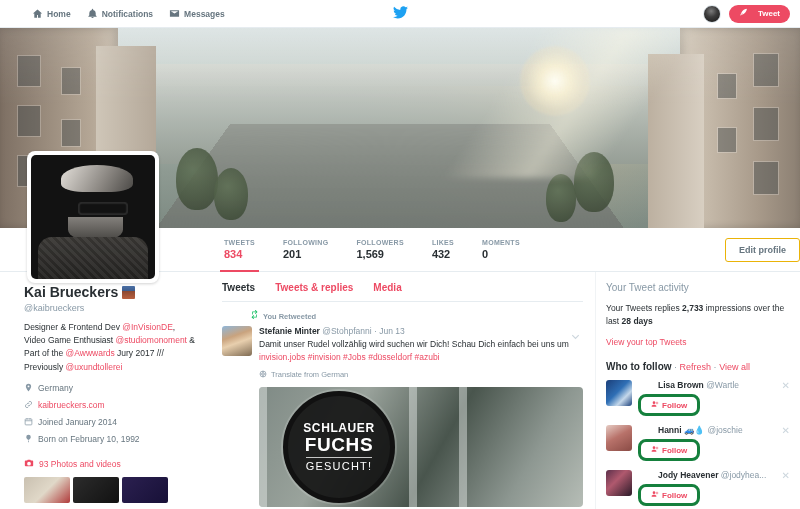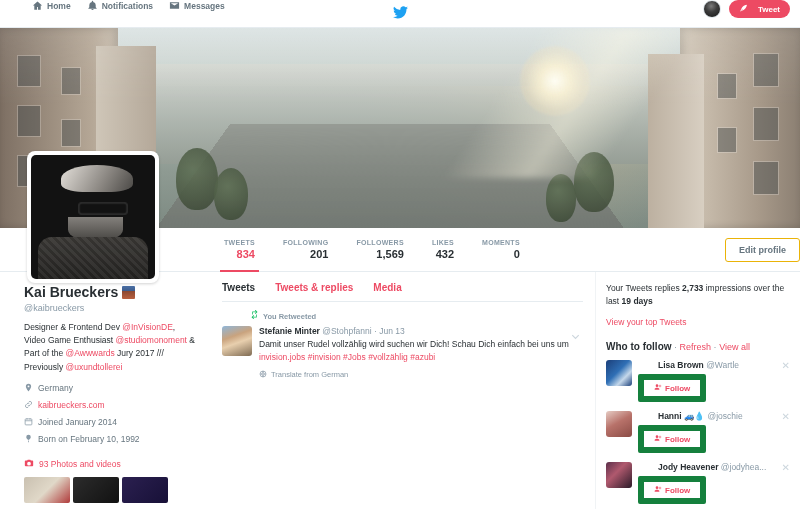"Home" .topnav { align-items: flex-start -> center }
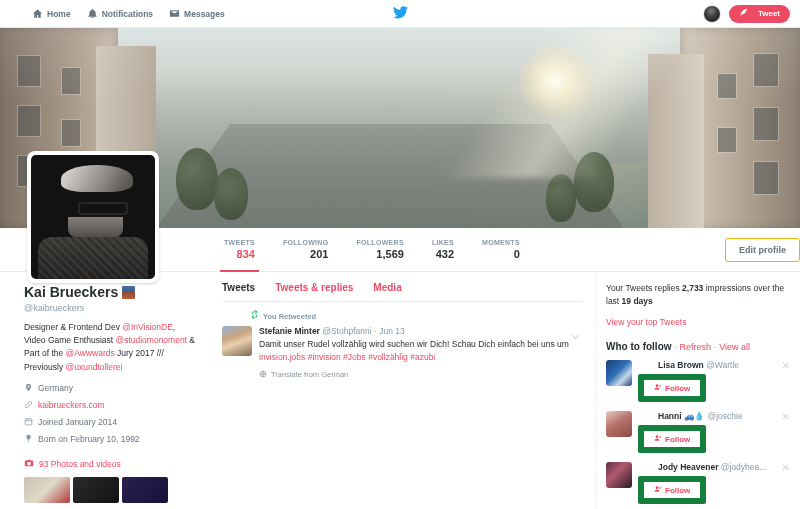"834" .stat { text-align: right -> left }
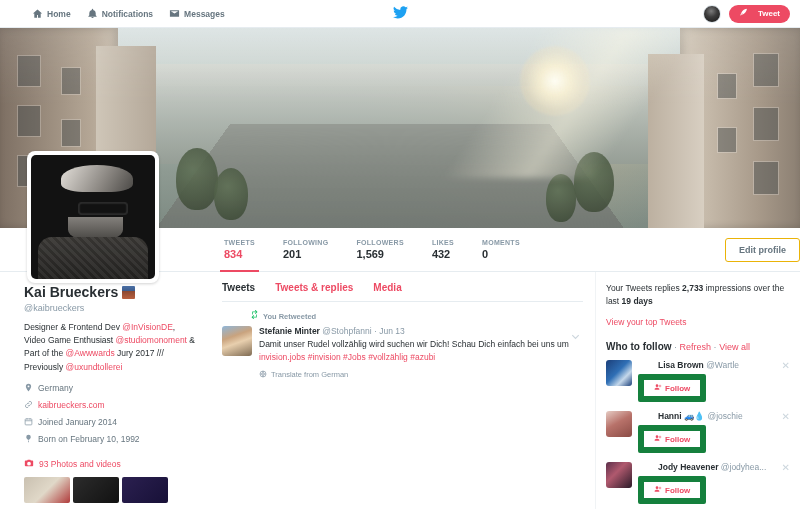"Your Tweet activity" div.panel-title { html: none -> <div>Your Tweet activity</div> }
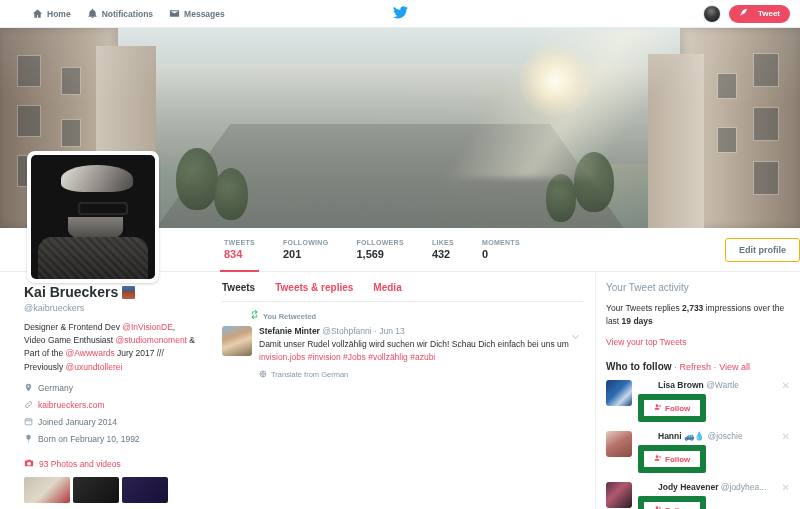"19 days" b { text: 19 -> 28 }
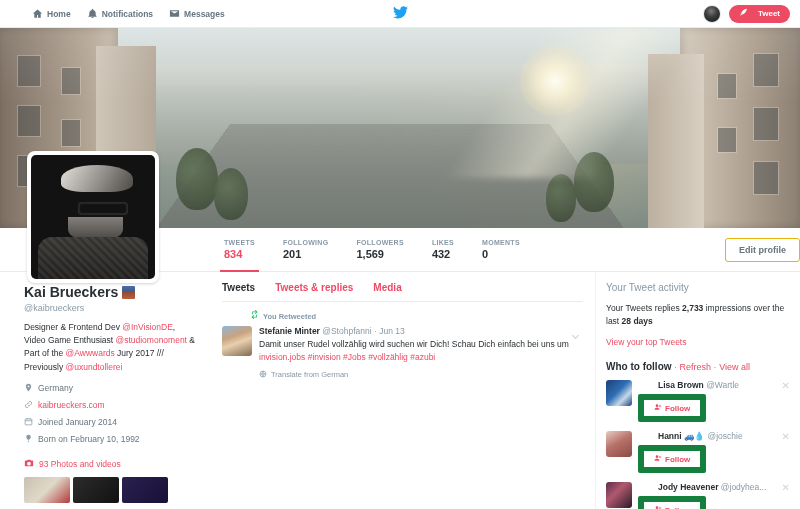"#invision #Jobs #vollzählig #azubi" span.lnk { text: vollzählig -> düsseldorf }
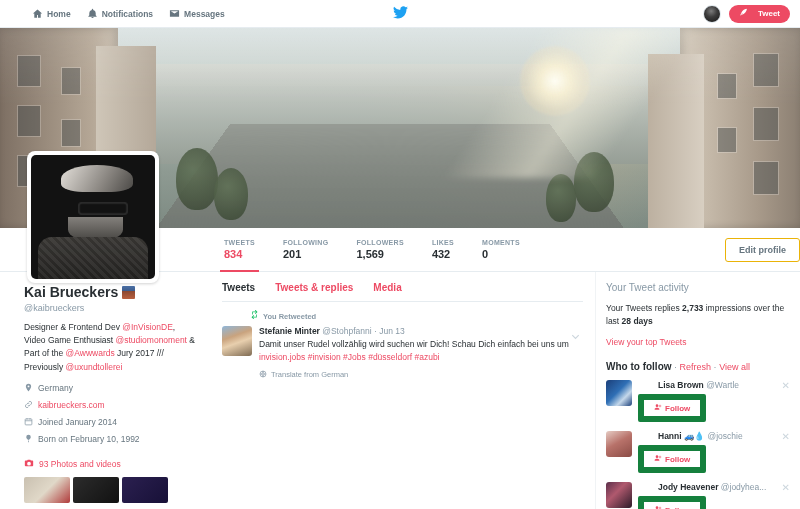"Follow" .follow-btn { border: 6px solid #15803d -> 3px solid #15803d; border-radius: 2px -> 8px }
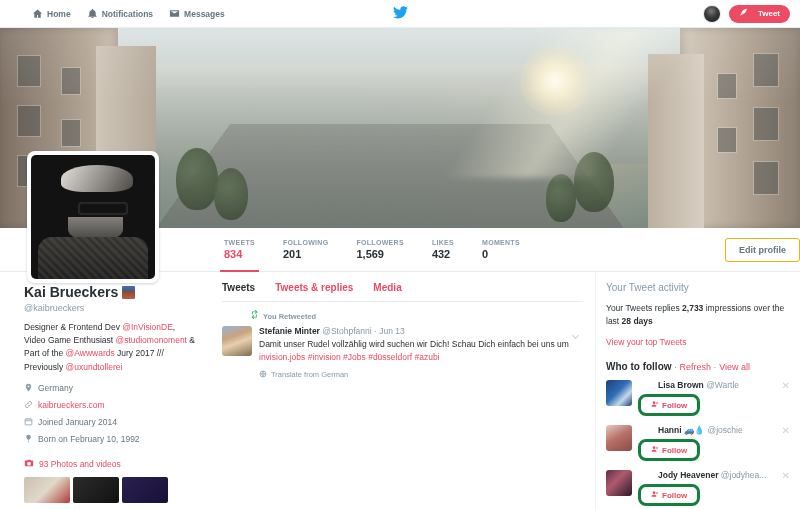"SCHLAUER" div.t-media { html: none -> <div> <div></div> <div></div> <div></div> <div> <div>SCHLAUER</div> <div>FUCHS</div> <div>GESUCHT!</div> </div> </div> }
